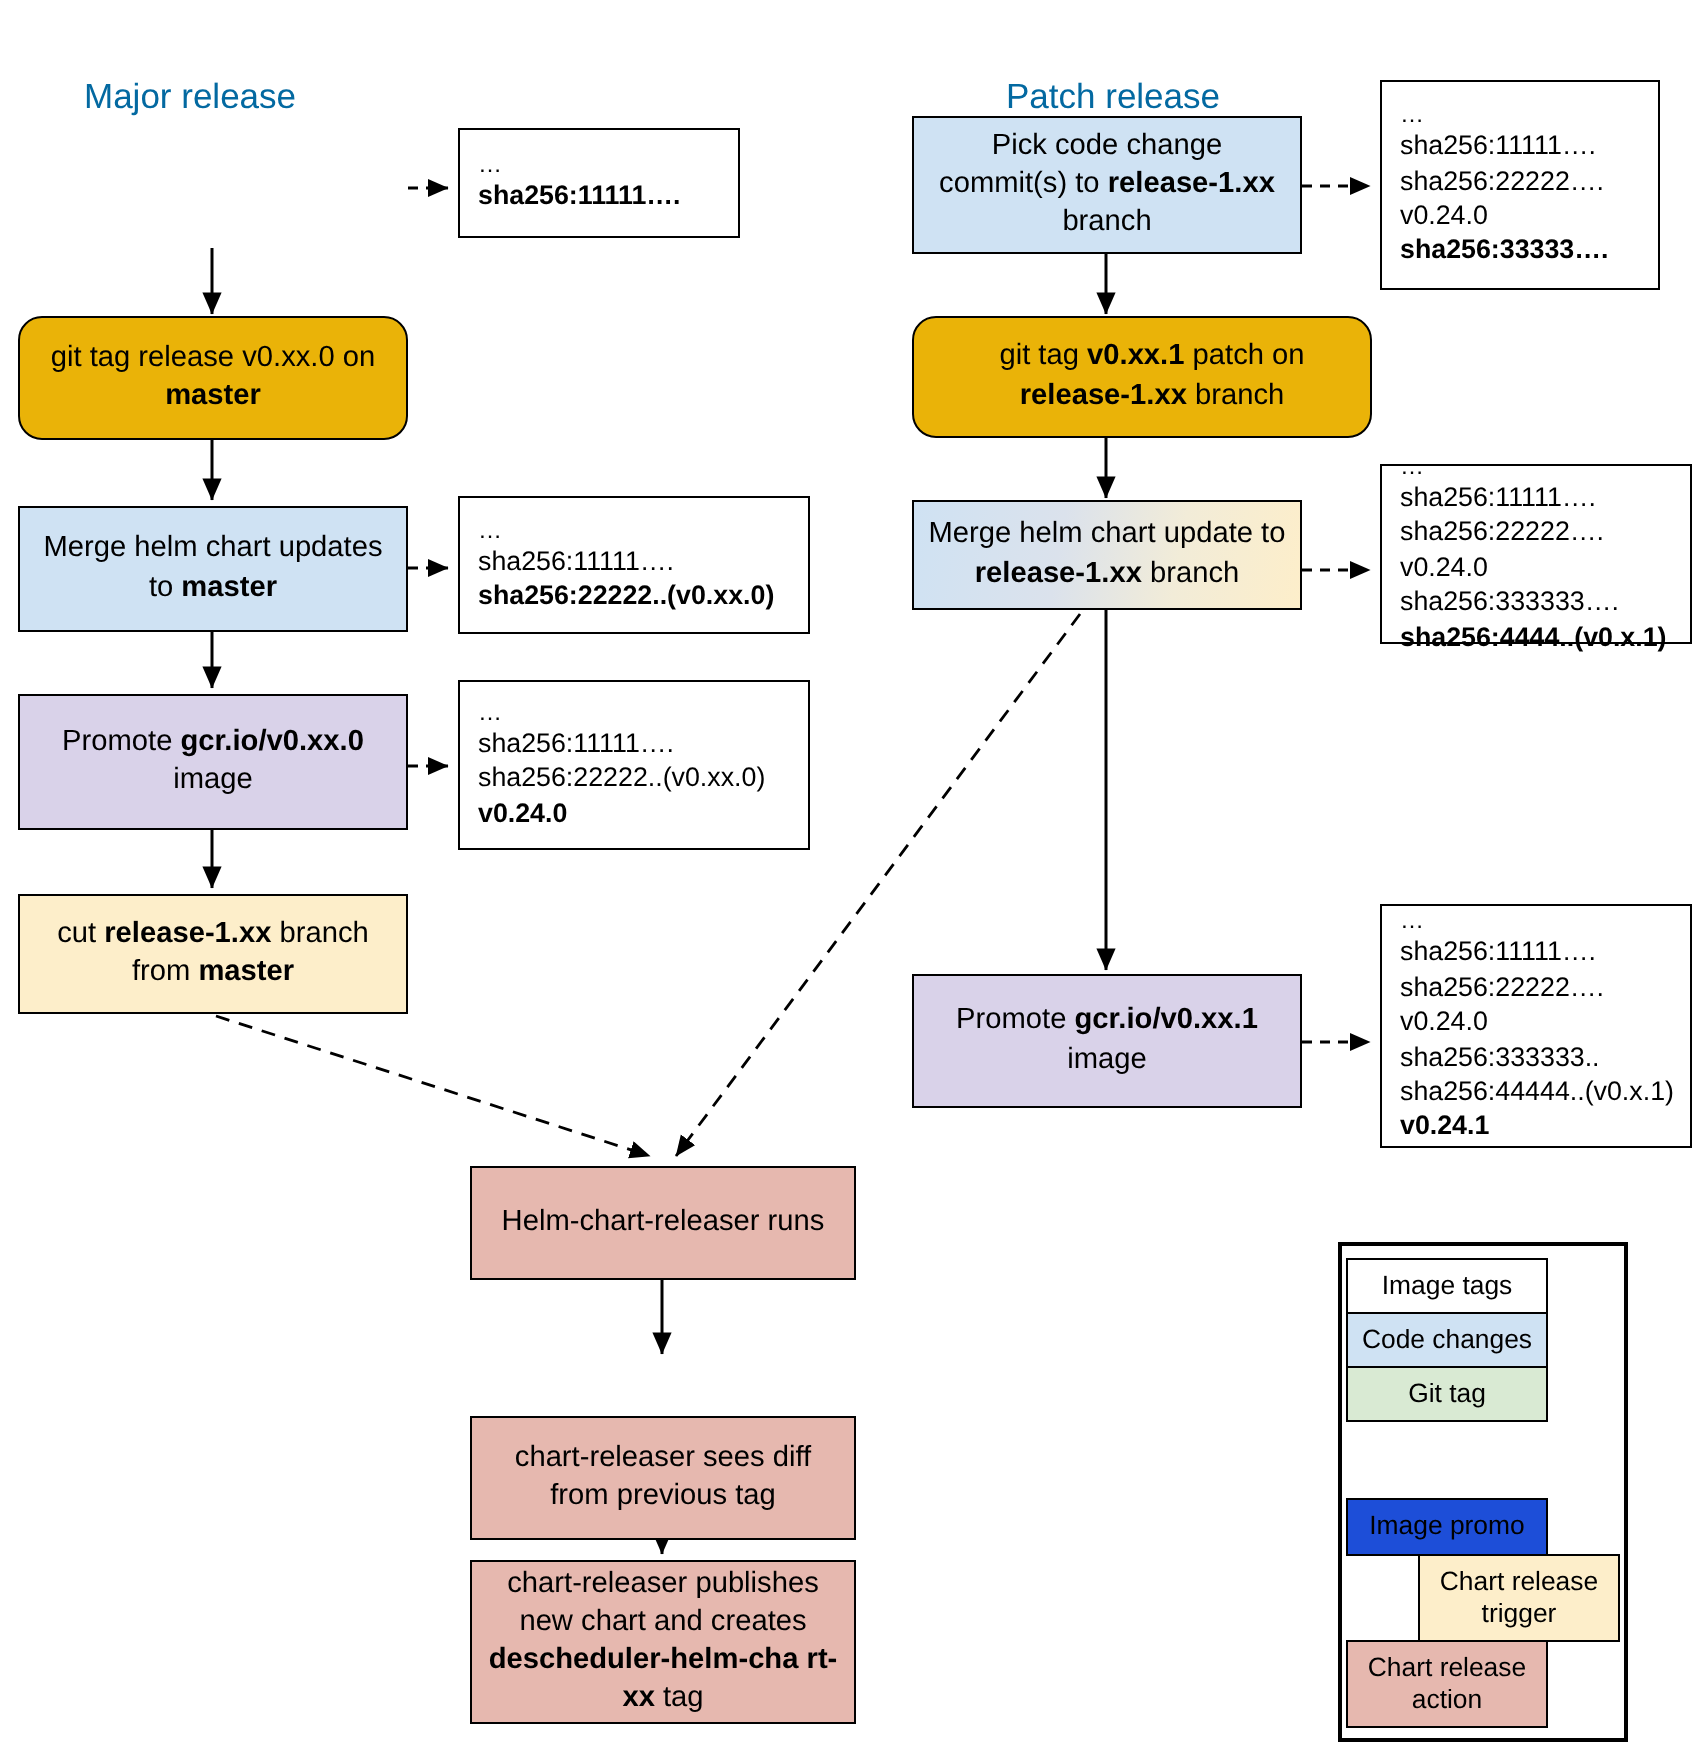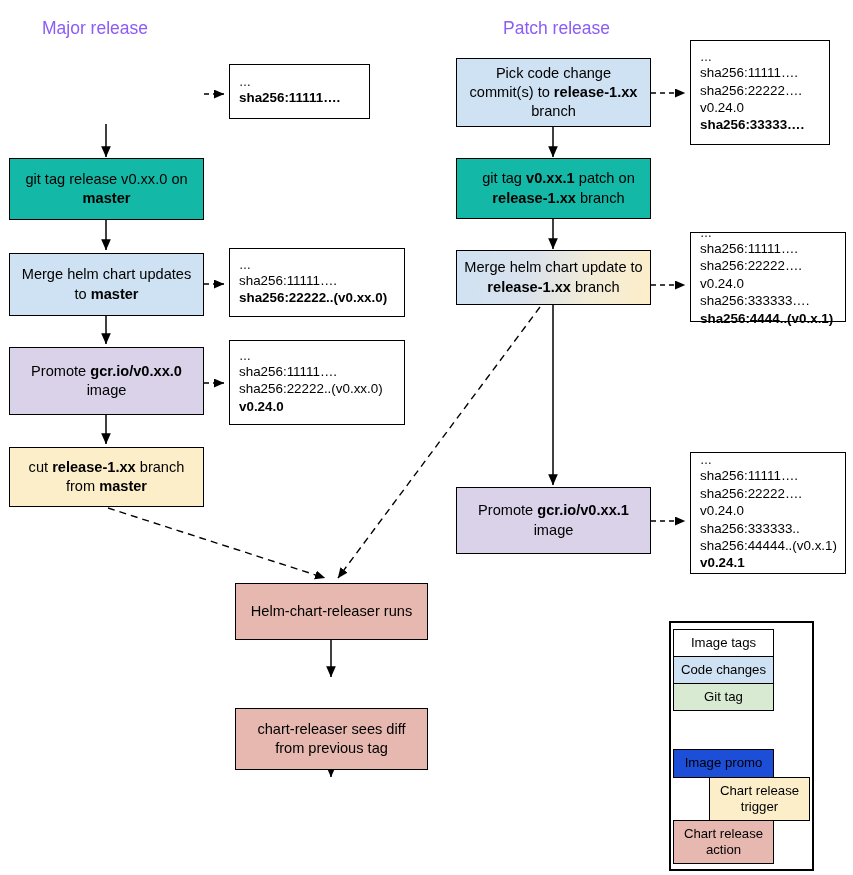"Major release" .col-title { color: #8b5cf6 -> #0369a1; margin-top: none -> 20px }
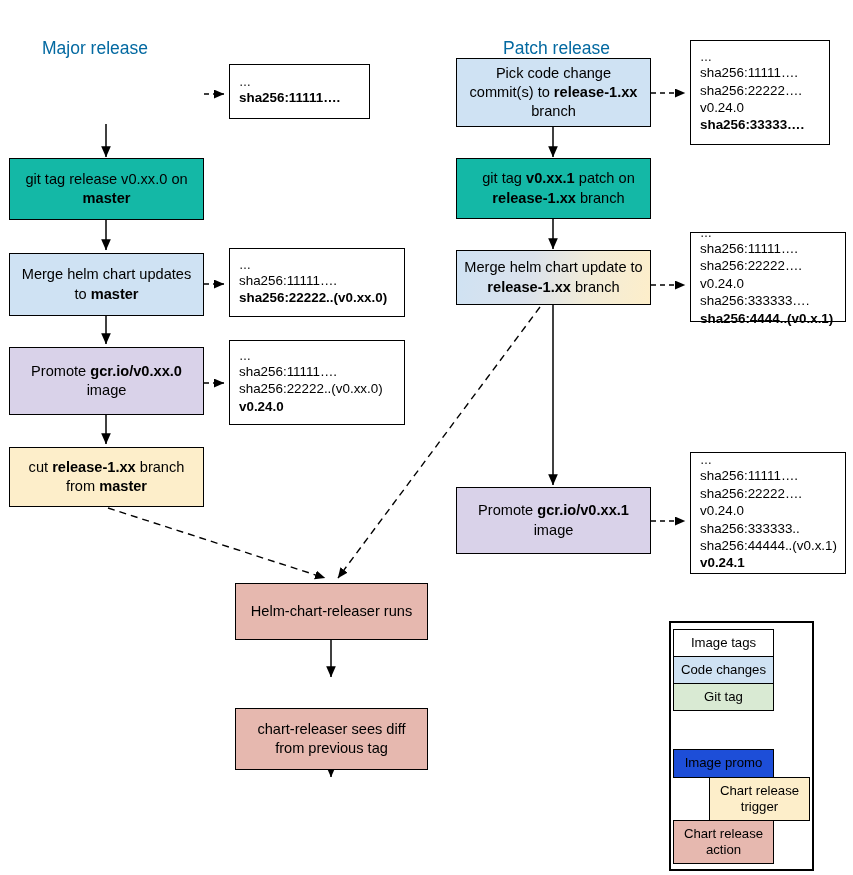"git tag release v0.xx.0 on" .c-tag { background: #14b8a6 -> #eab308; border-radius: none -> 12px }
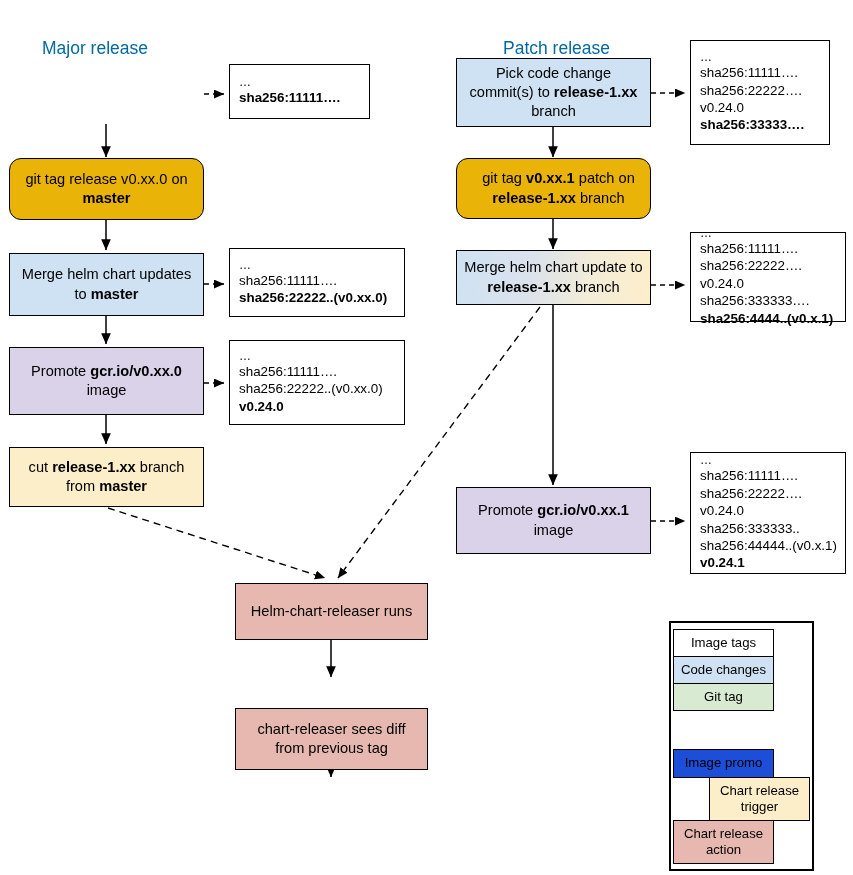"git tag v0.xx.1 patch on" div.node { width: 195px -> 230px }
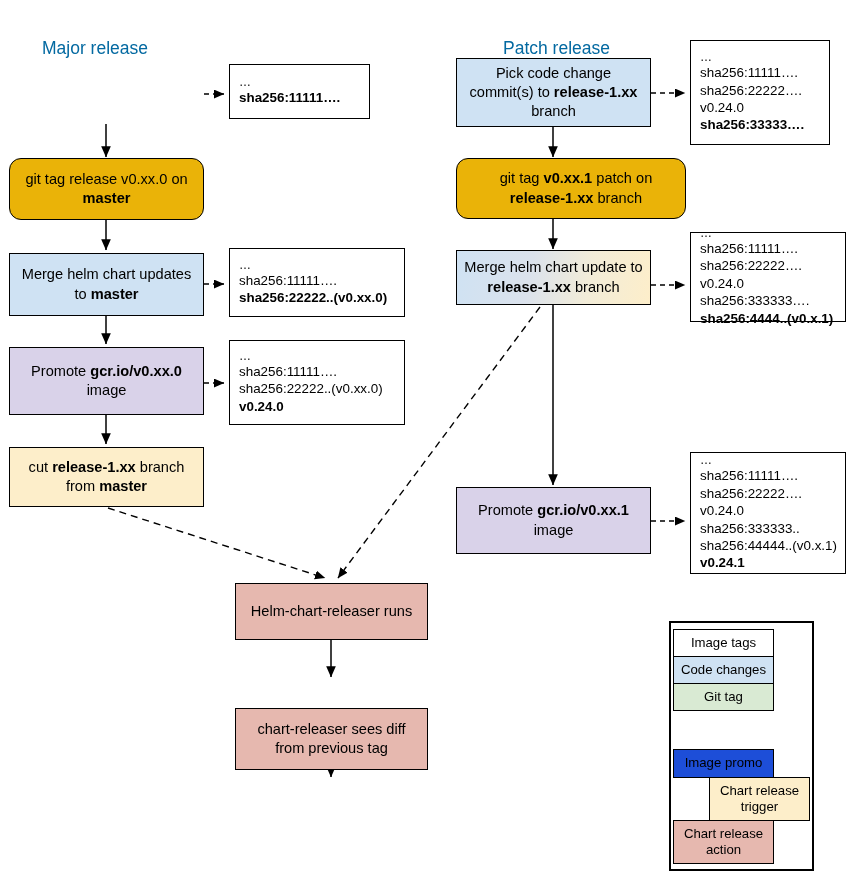"chart-releaser publishes new chart and" div.node { html: none -> <div> <span>chart-releaser publishes new chart and creates <b>descheduler-helm-cha rt-xx</b> tag</span> </div> }
